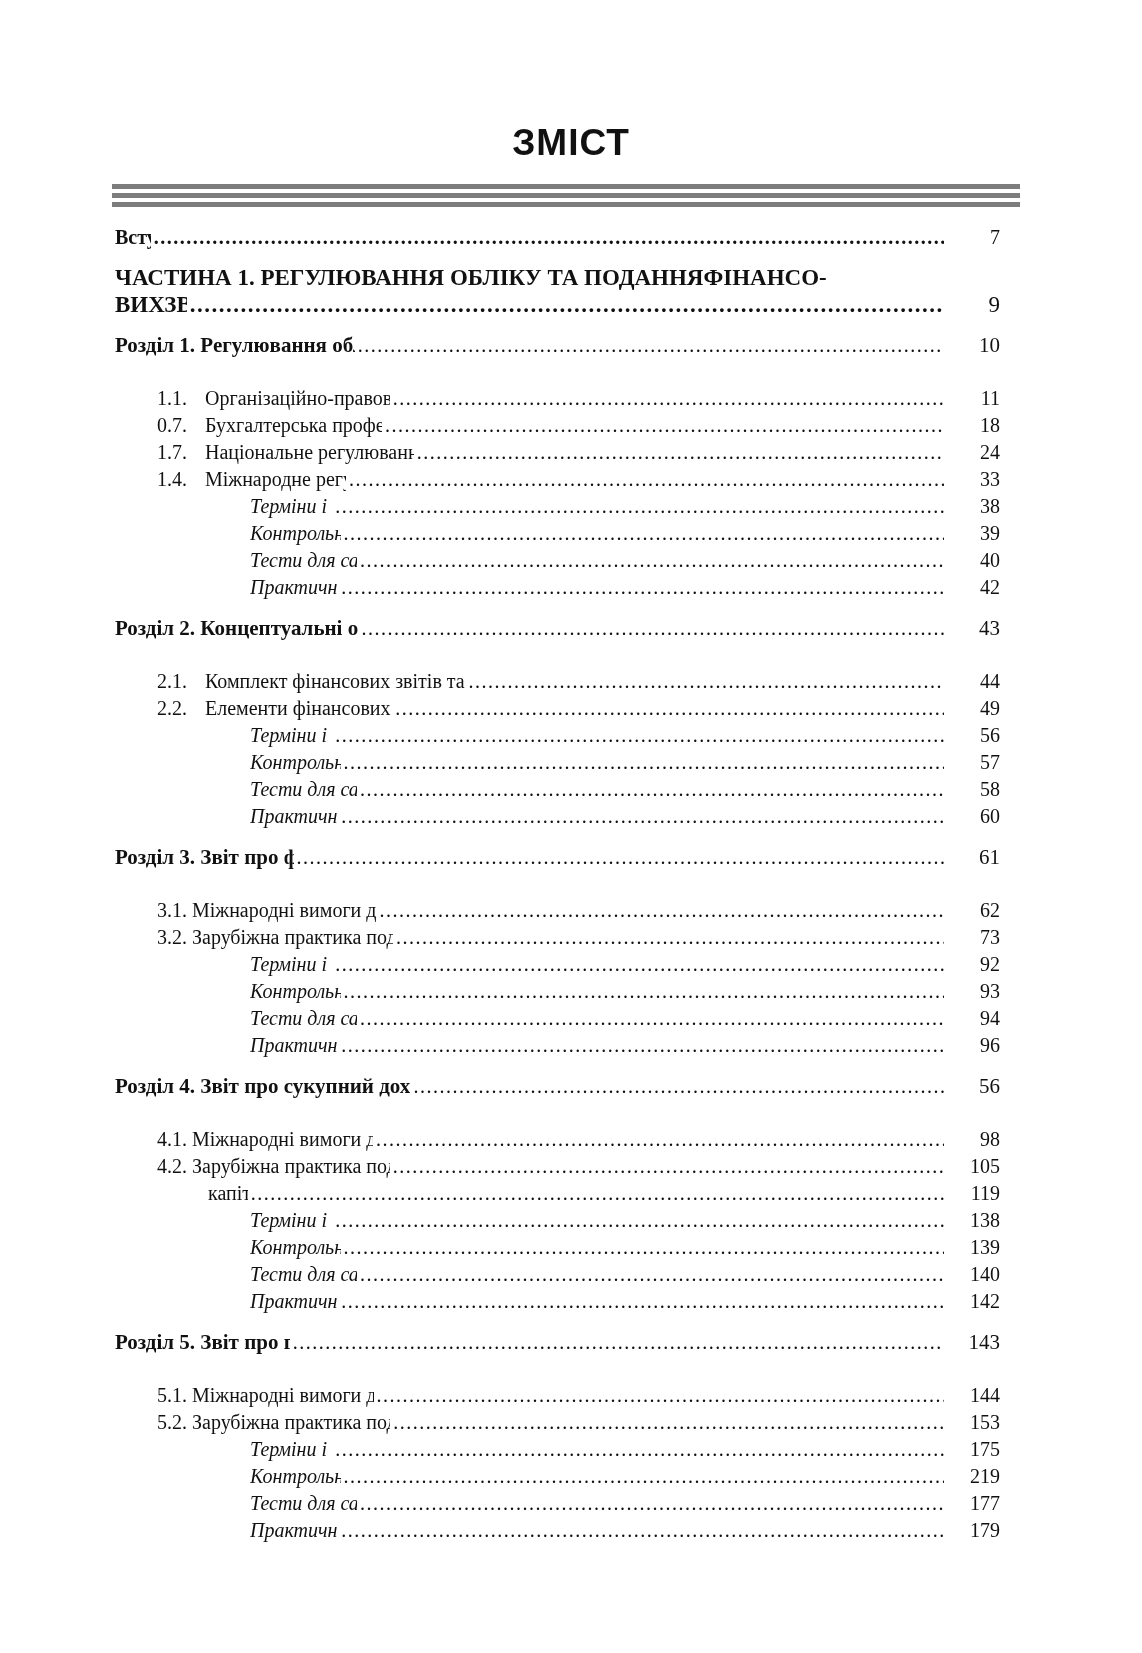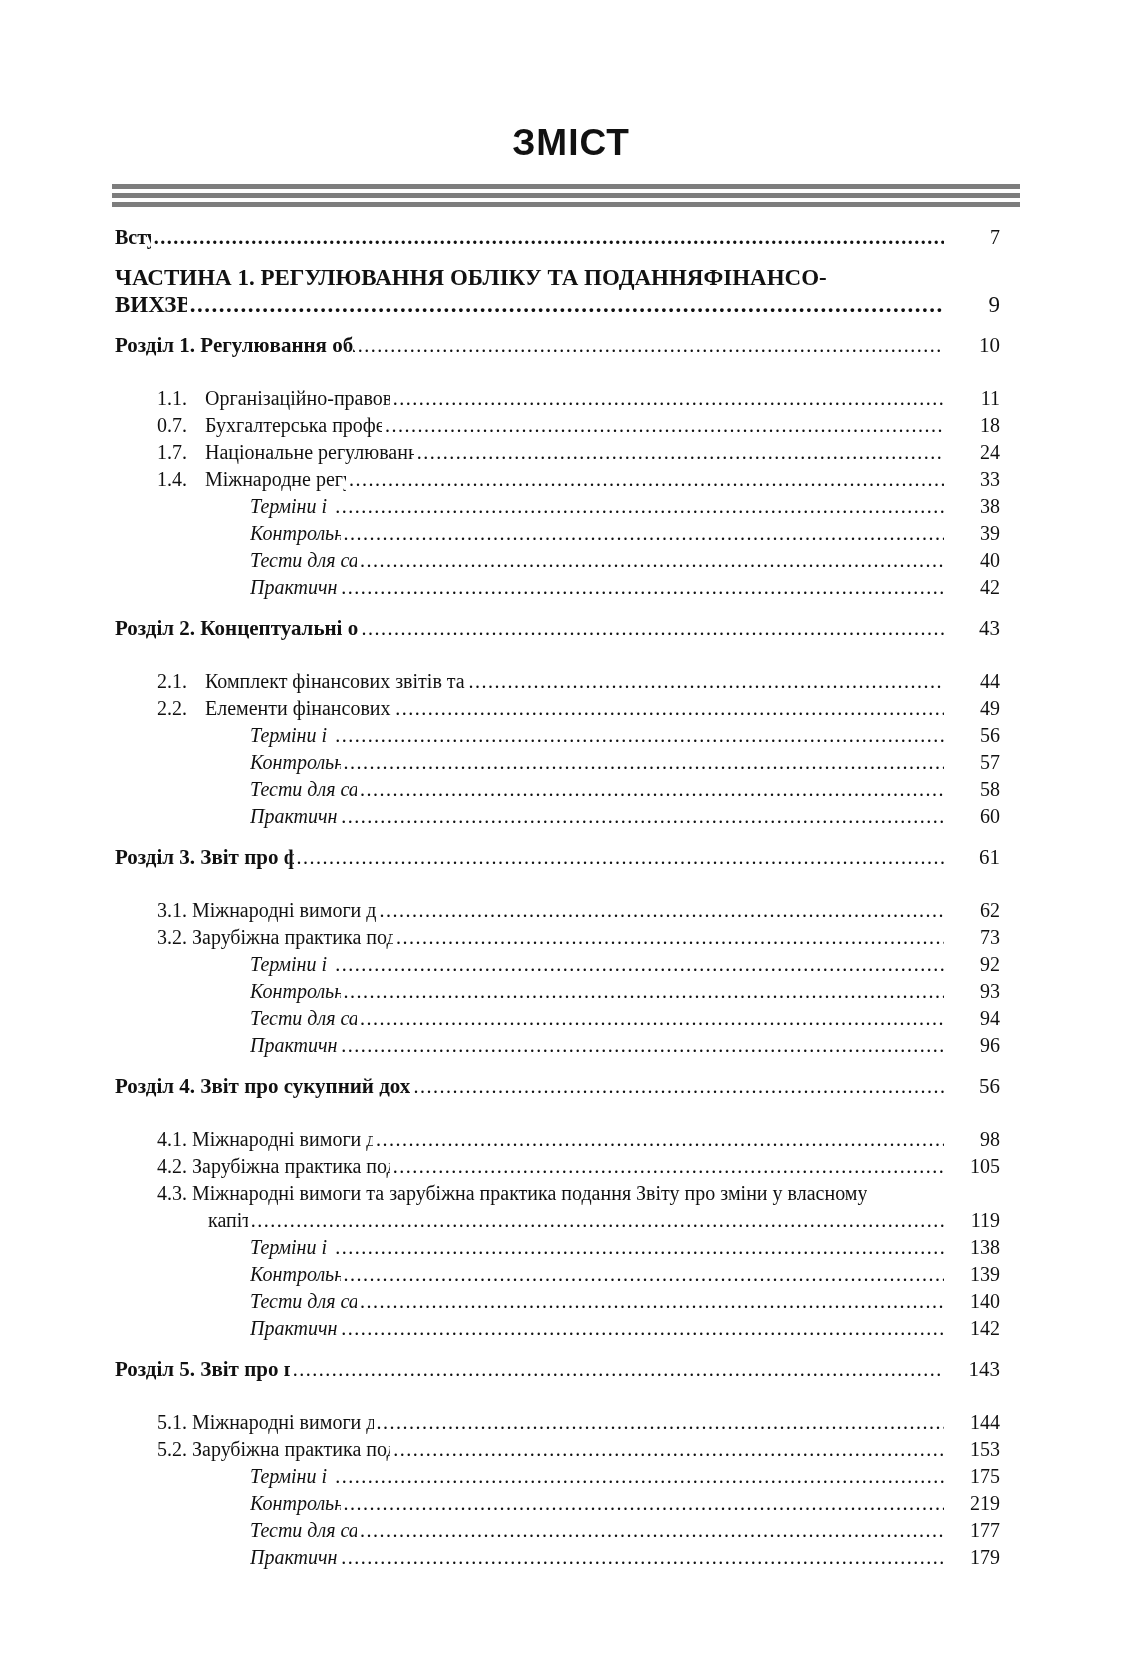"4.3. Міжнародні вимоги та зарубіжна" div.toc-row { html: <div> <span>4.3. Міжнародні вимоги та зарубіжна практика подання Звіту про зміни у власному</span> <span></span> </div> -> none }
